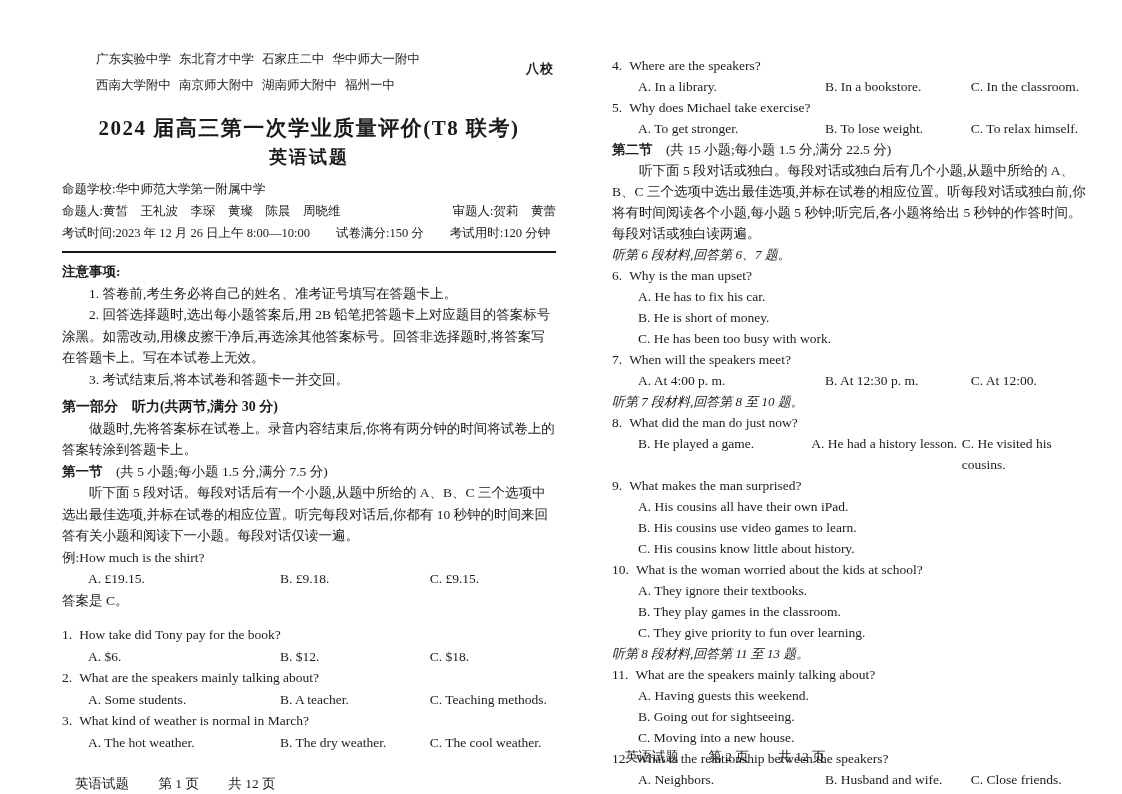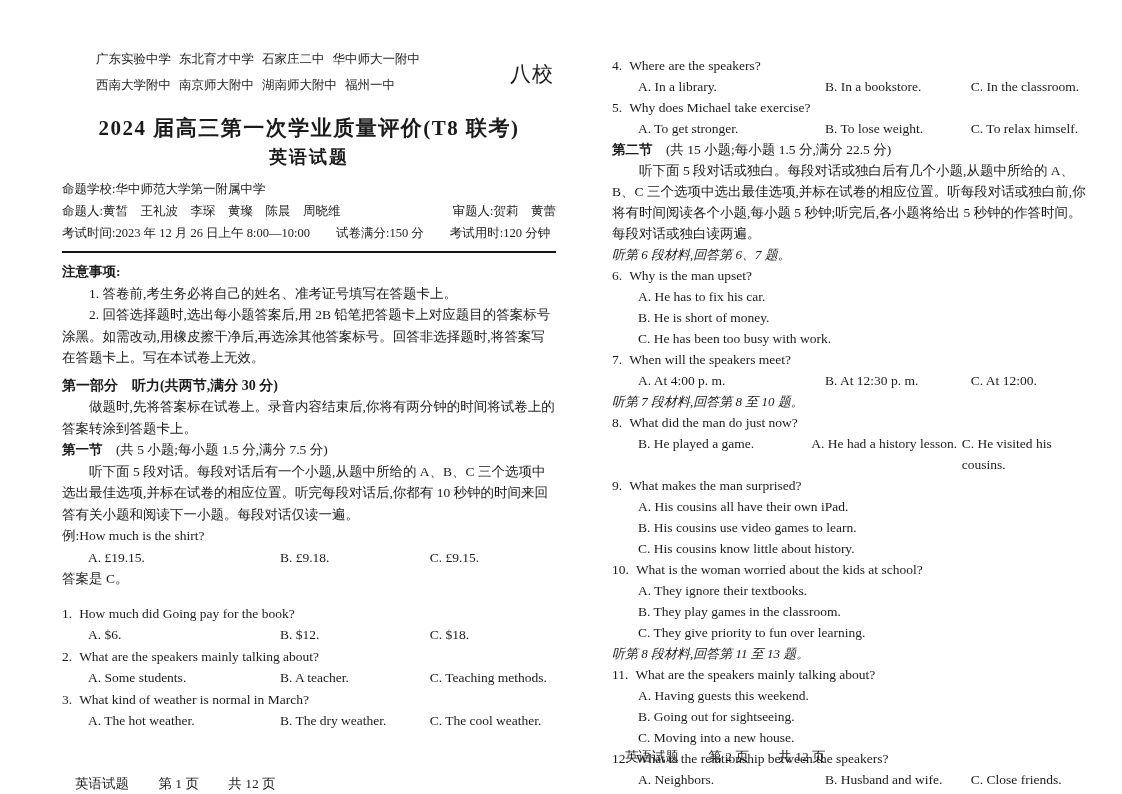"八校" .badge { font-size: 21px -> 13px; font-weight: normal -> bold }
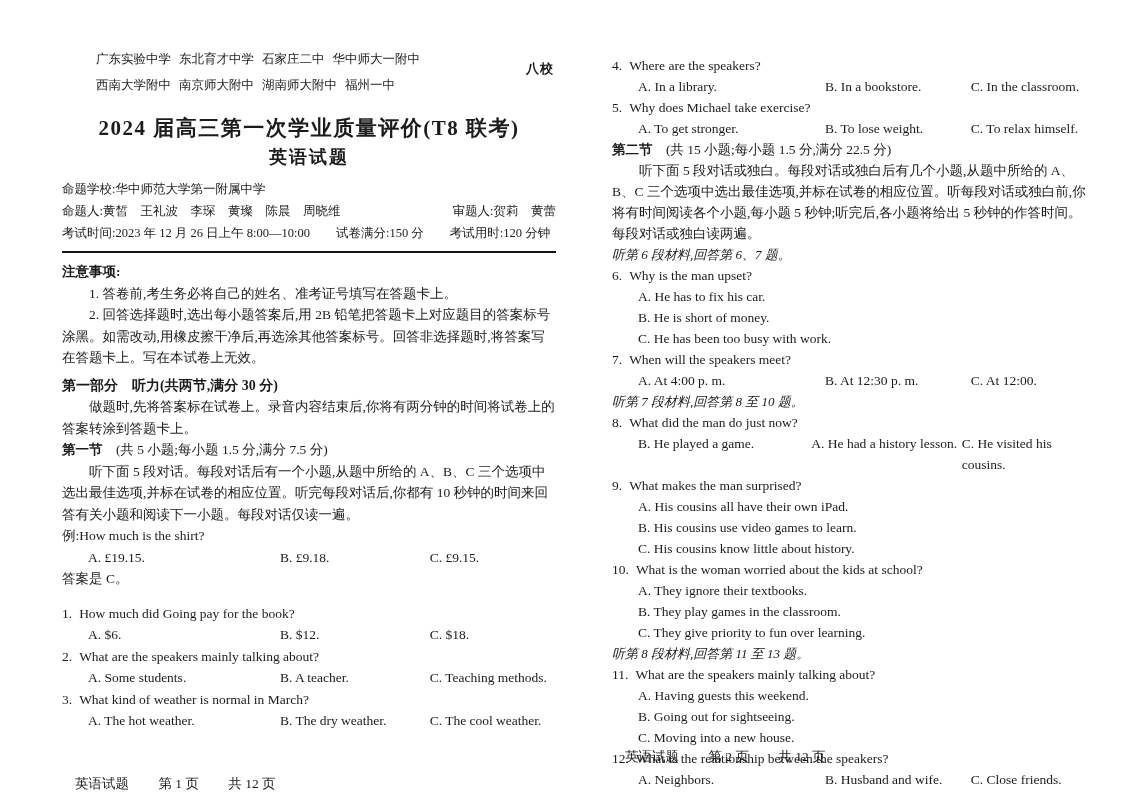"3. 考试结束后,将本试卷和答题卡一并交回。" p { html: none -> <p>3. 考试结束后,将本试卷和答题卡一并交回。</p> }
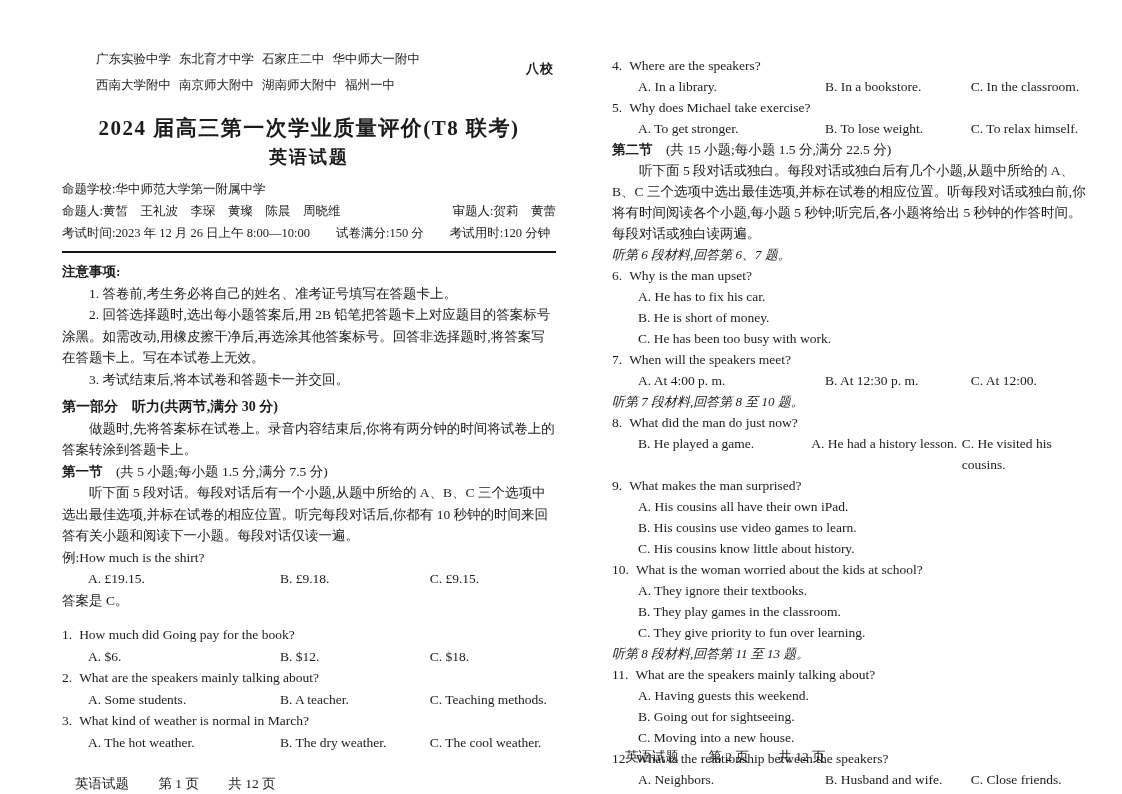"How much did Going pay" span { text: much did Going -> take did Tony }
